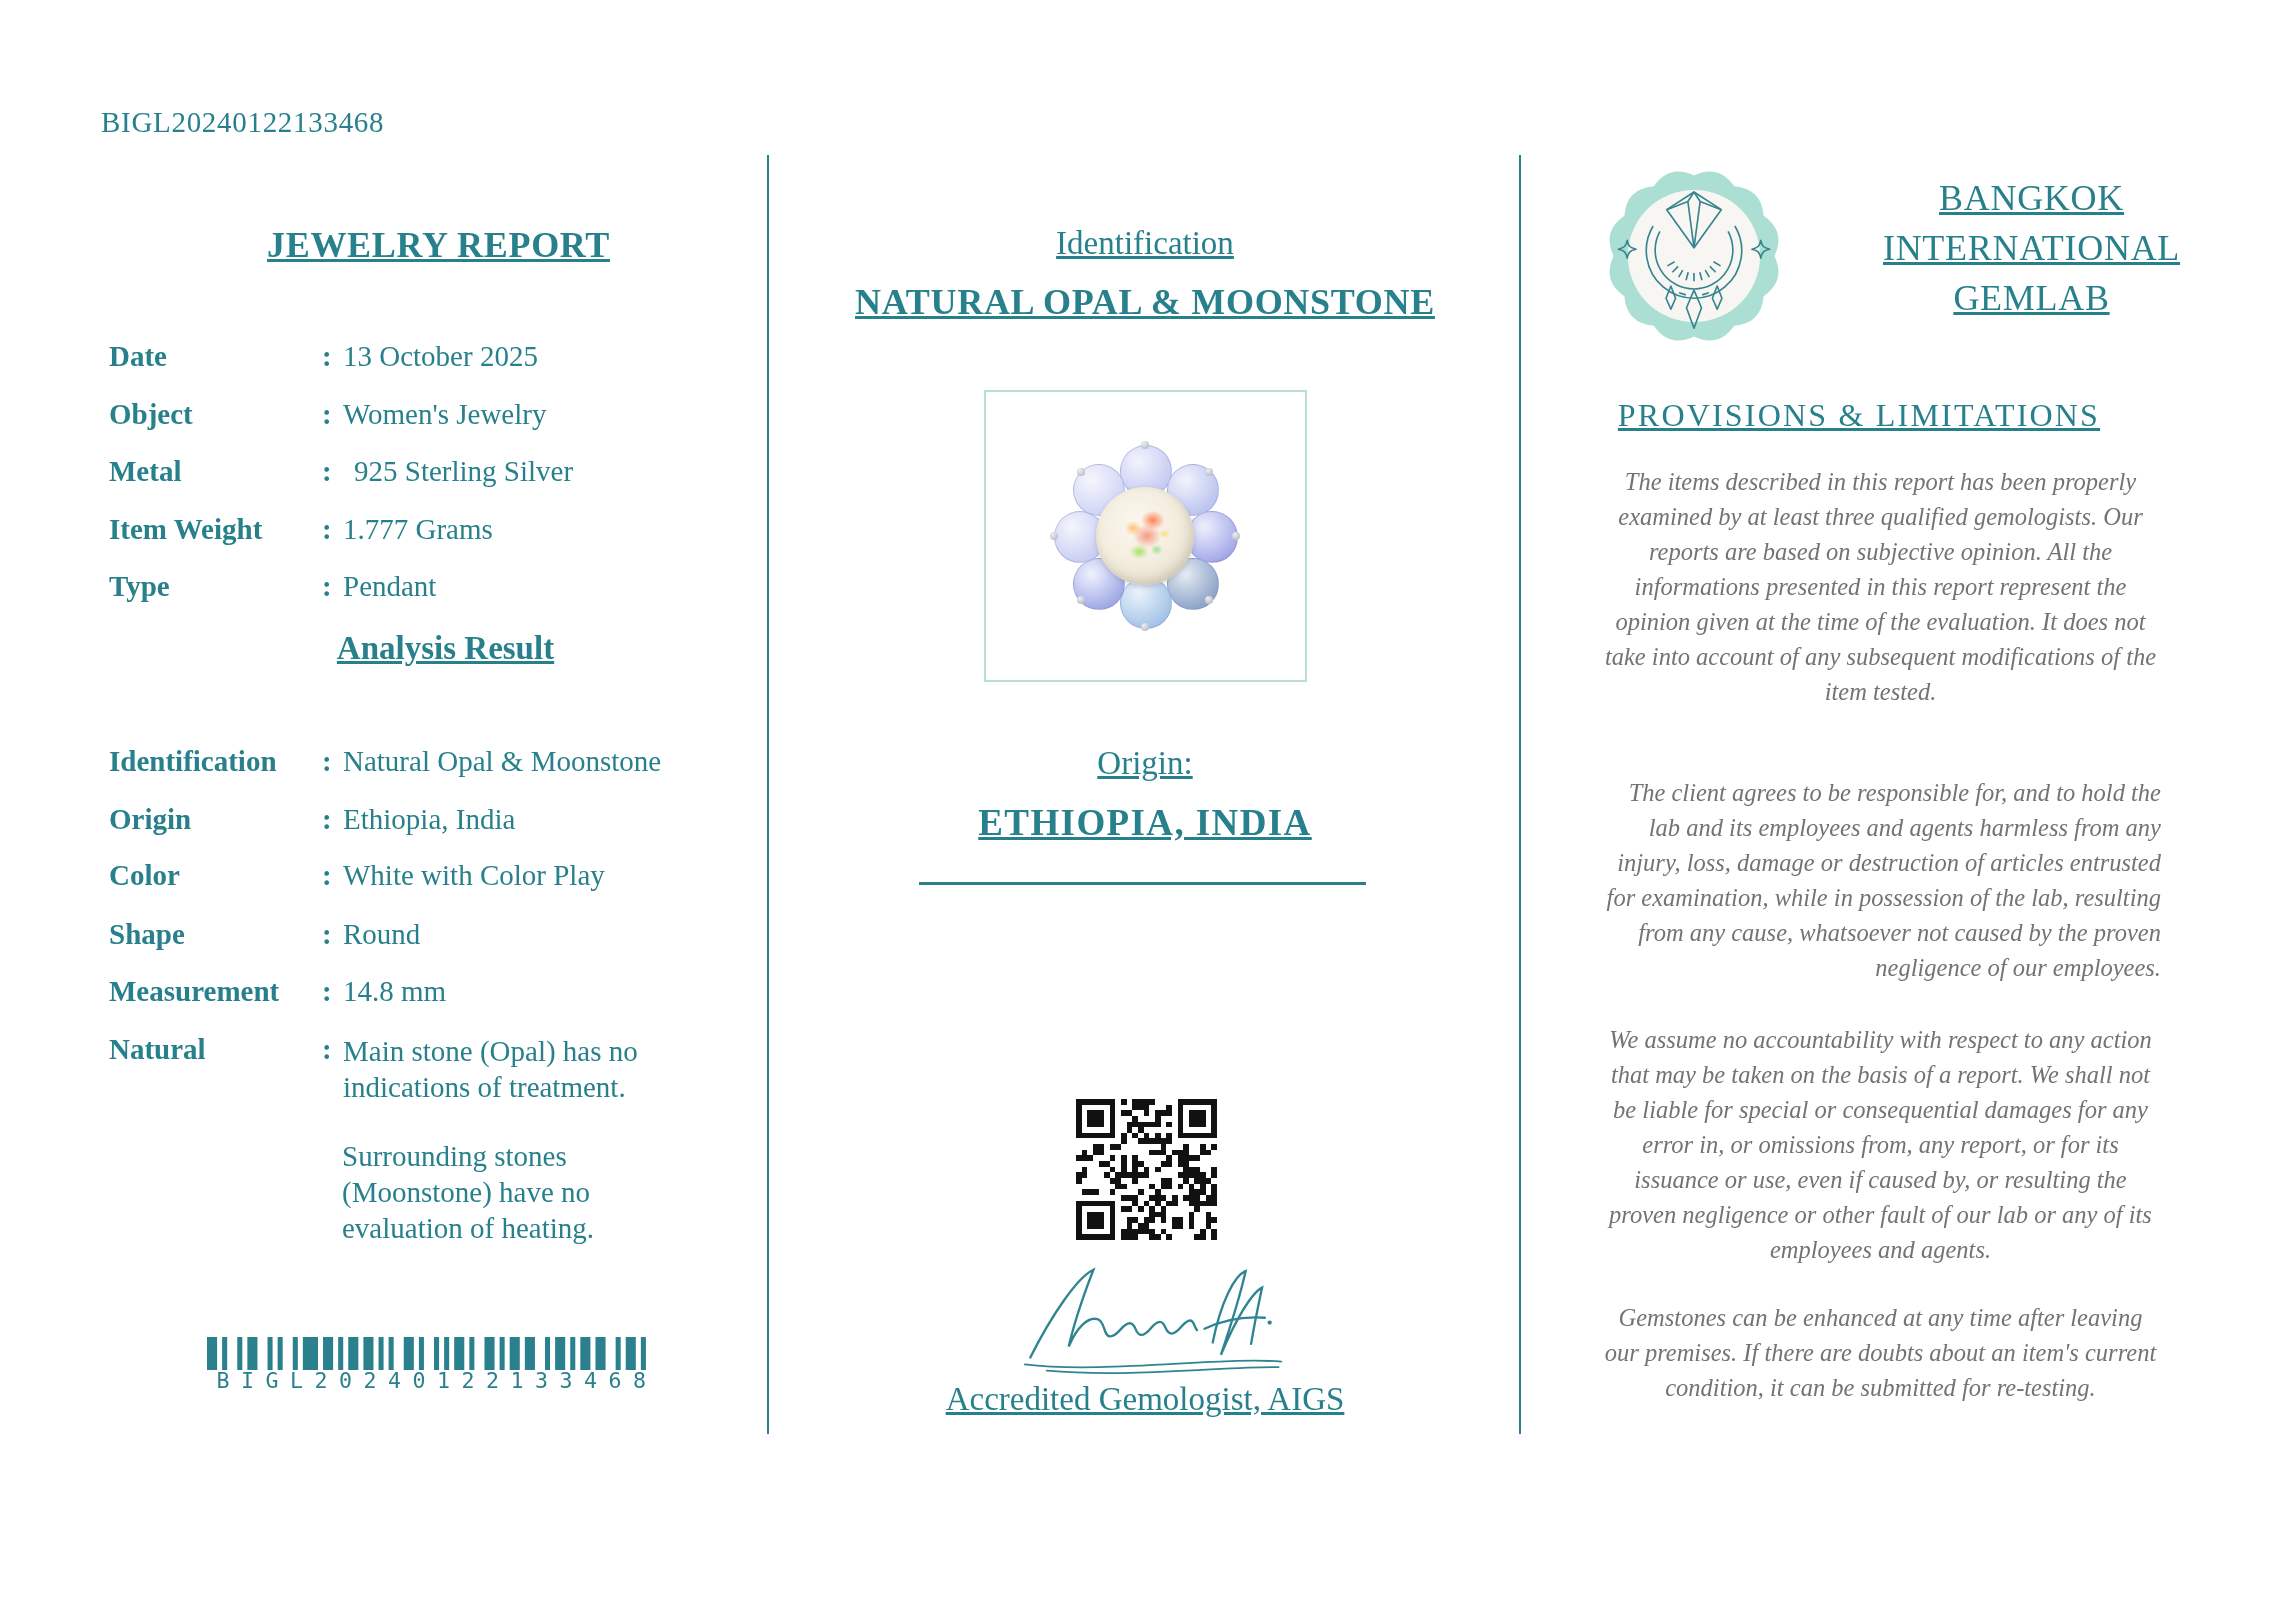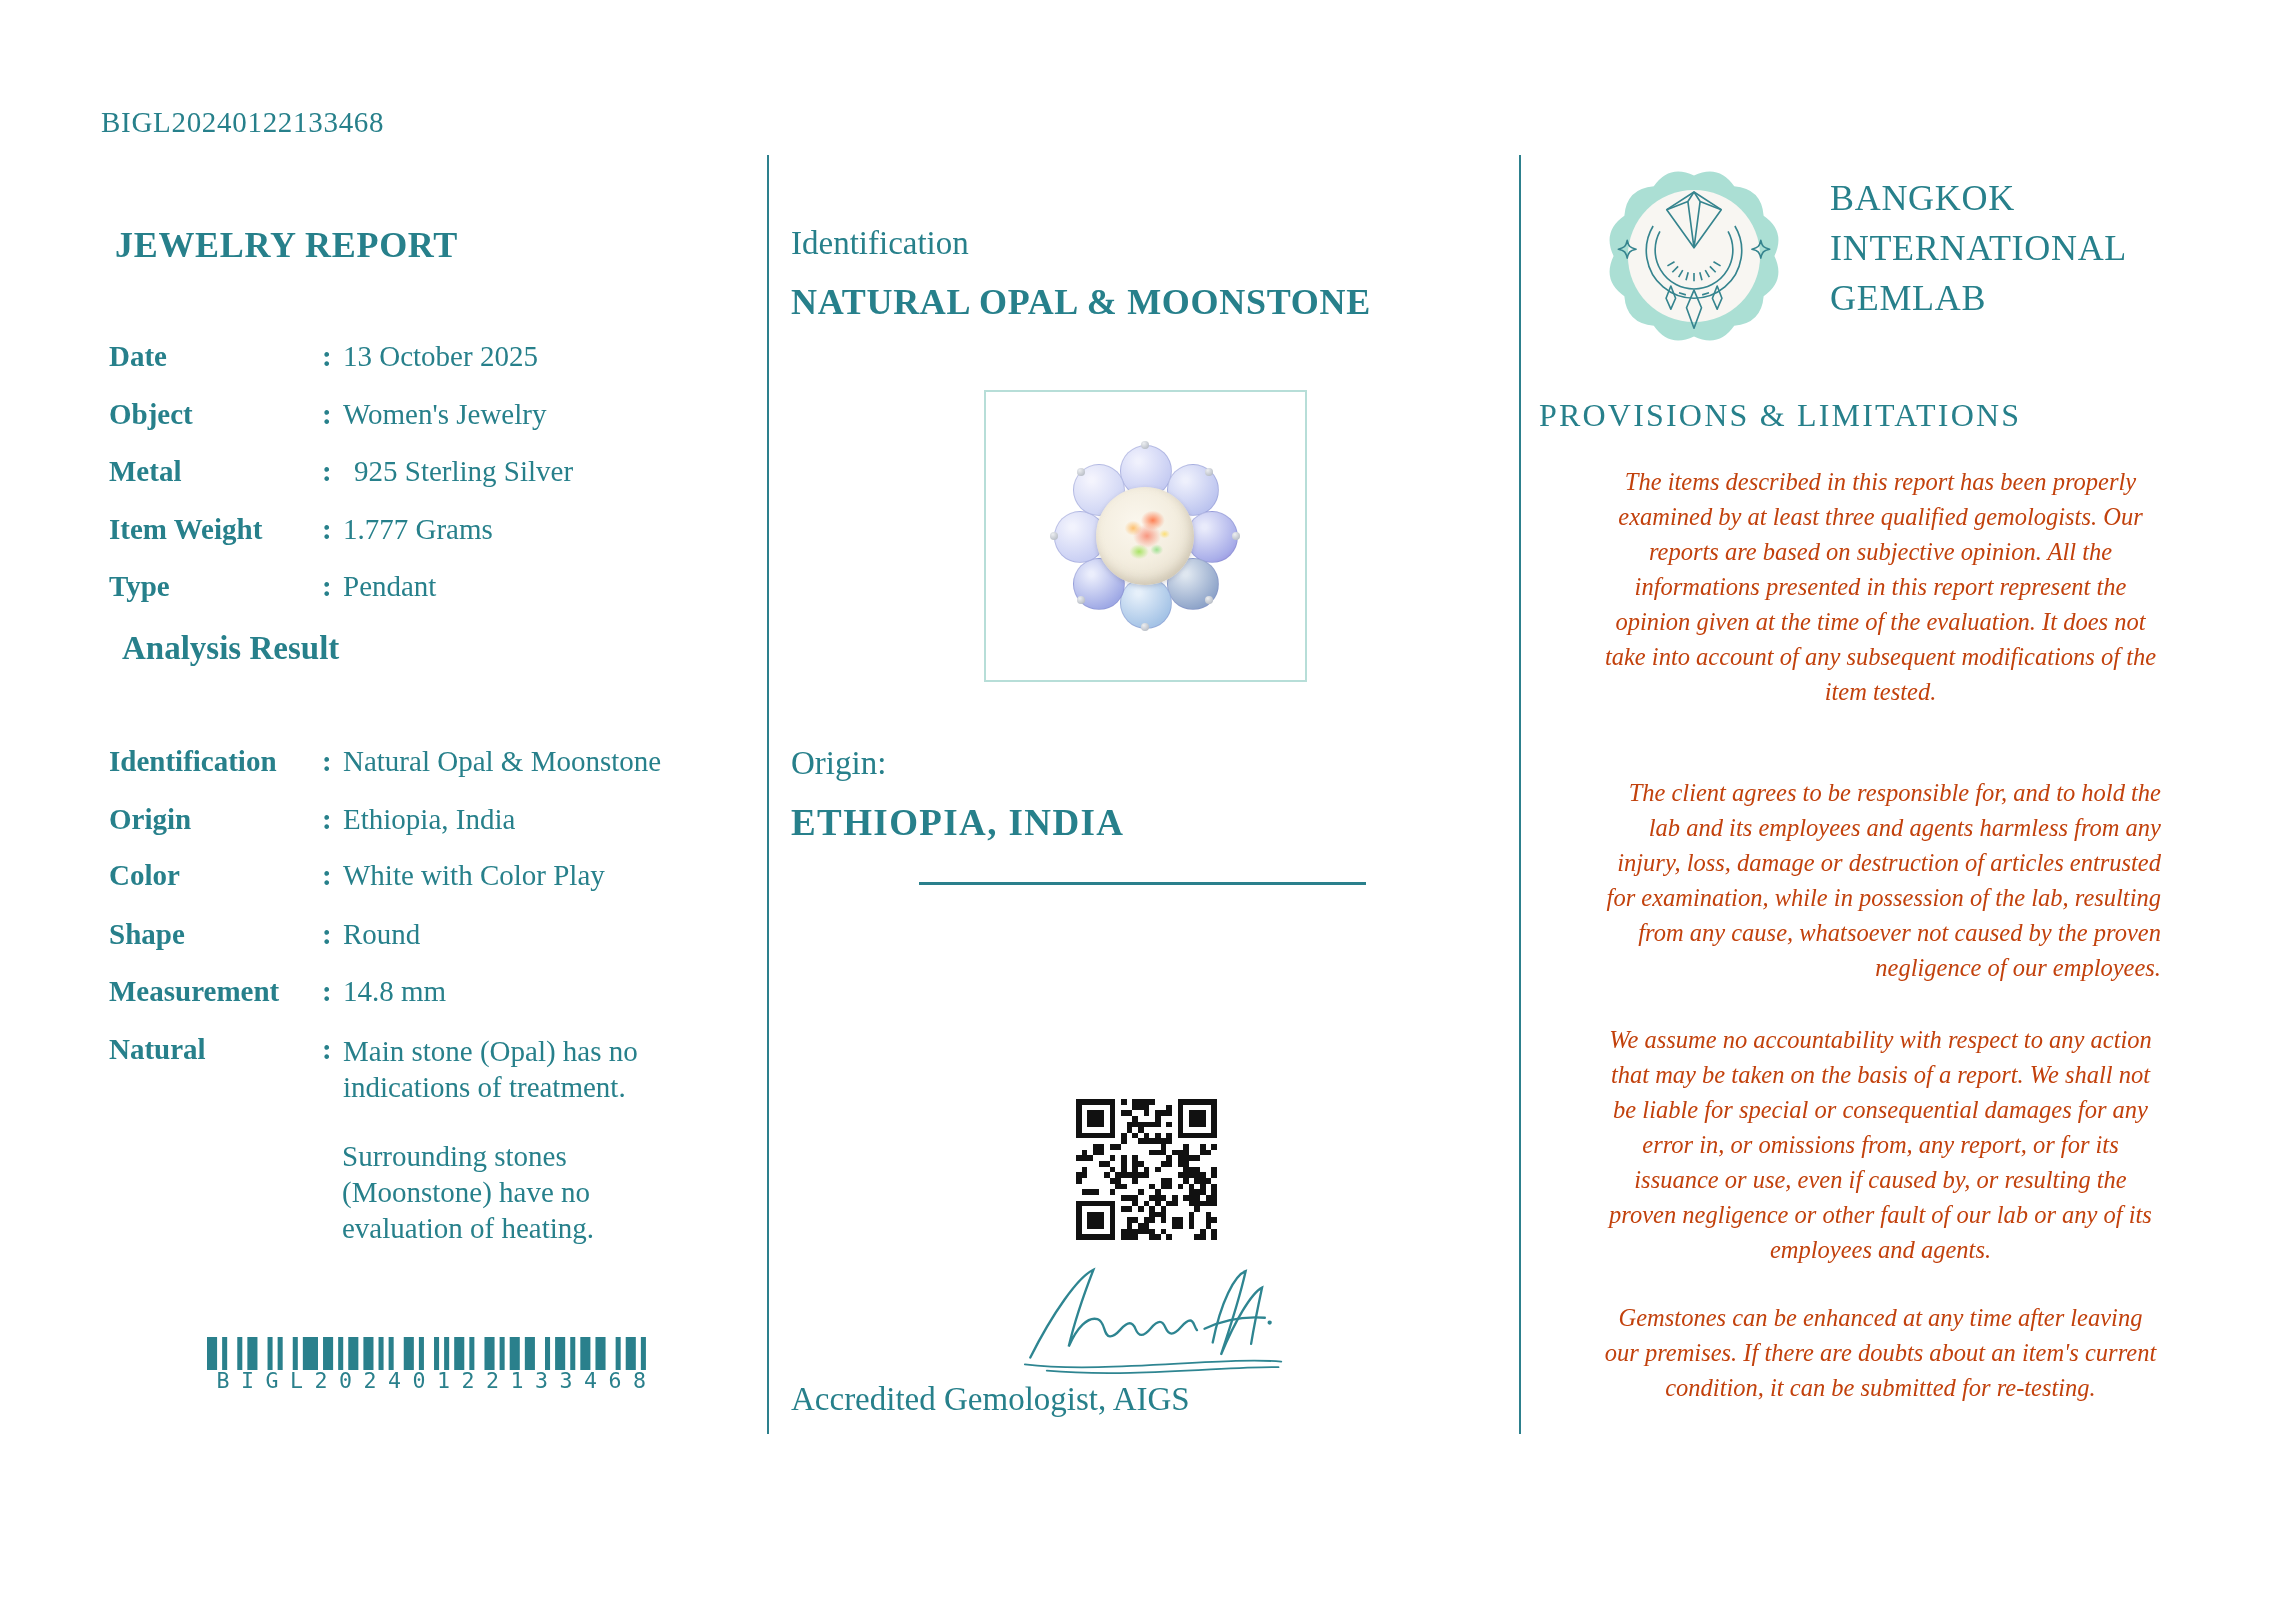"BANGKOK" .center { text-align: left -> center; text-decoration: none -> underline }
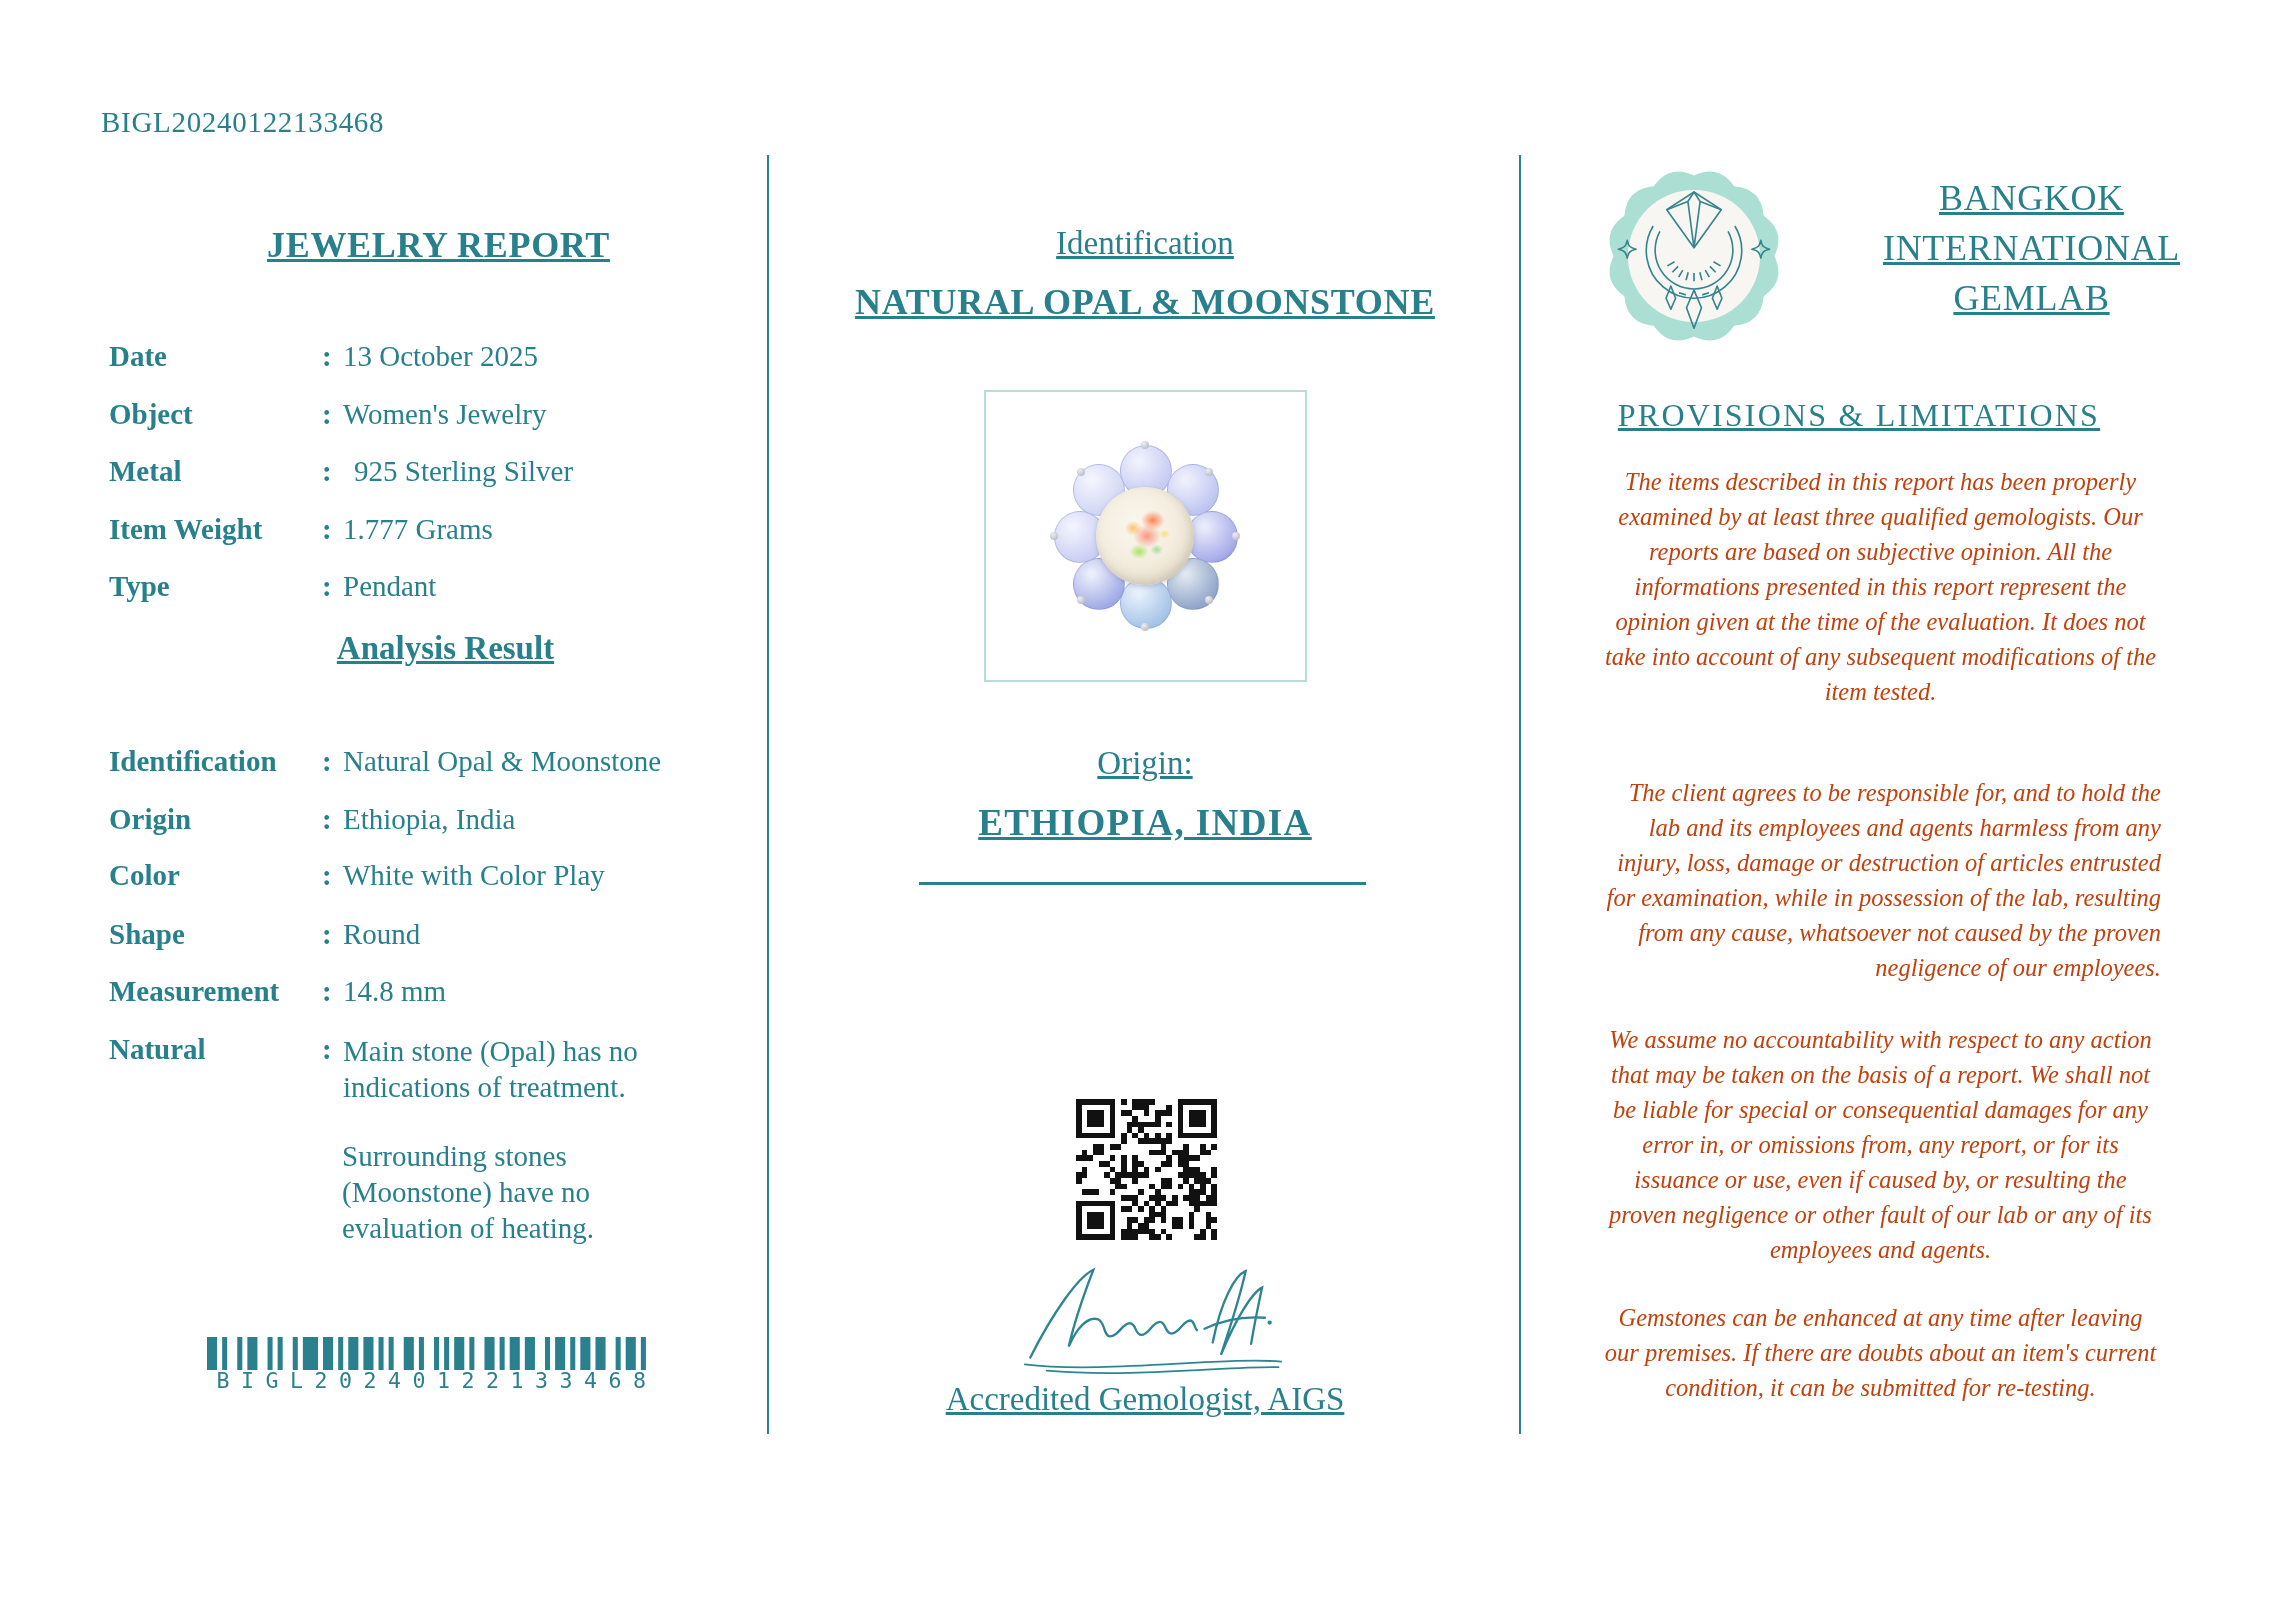"The items described in this" .provisions { color: #c2410c -> #737373 }
